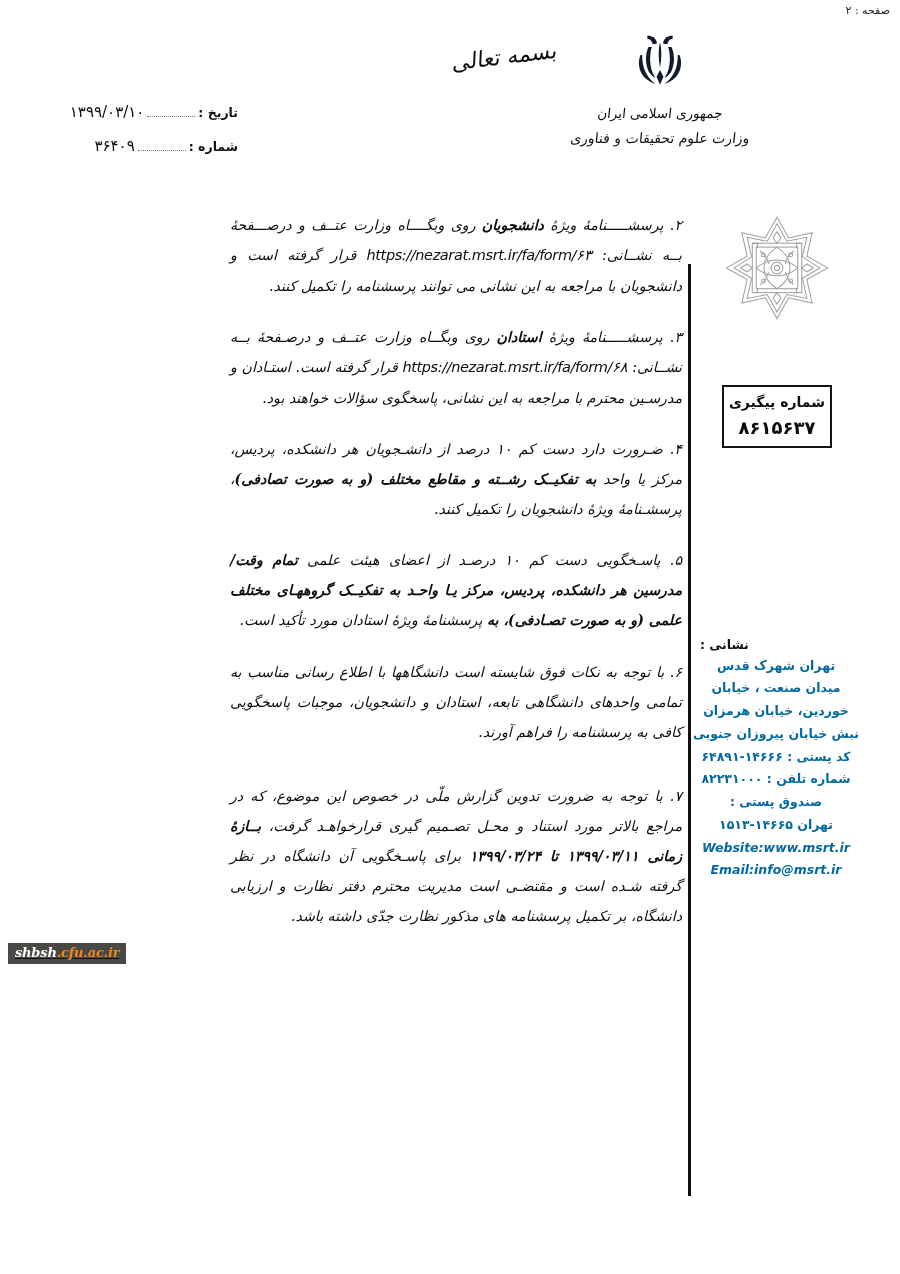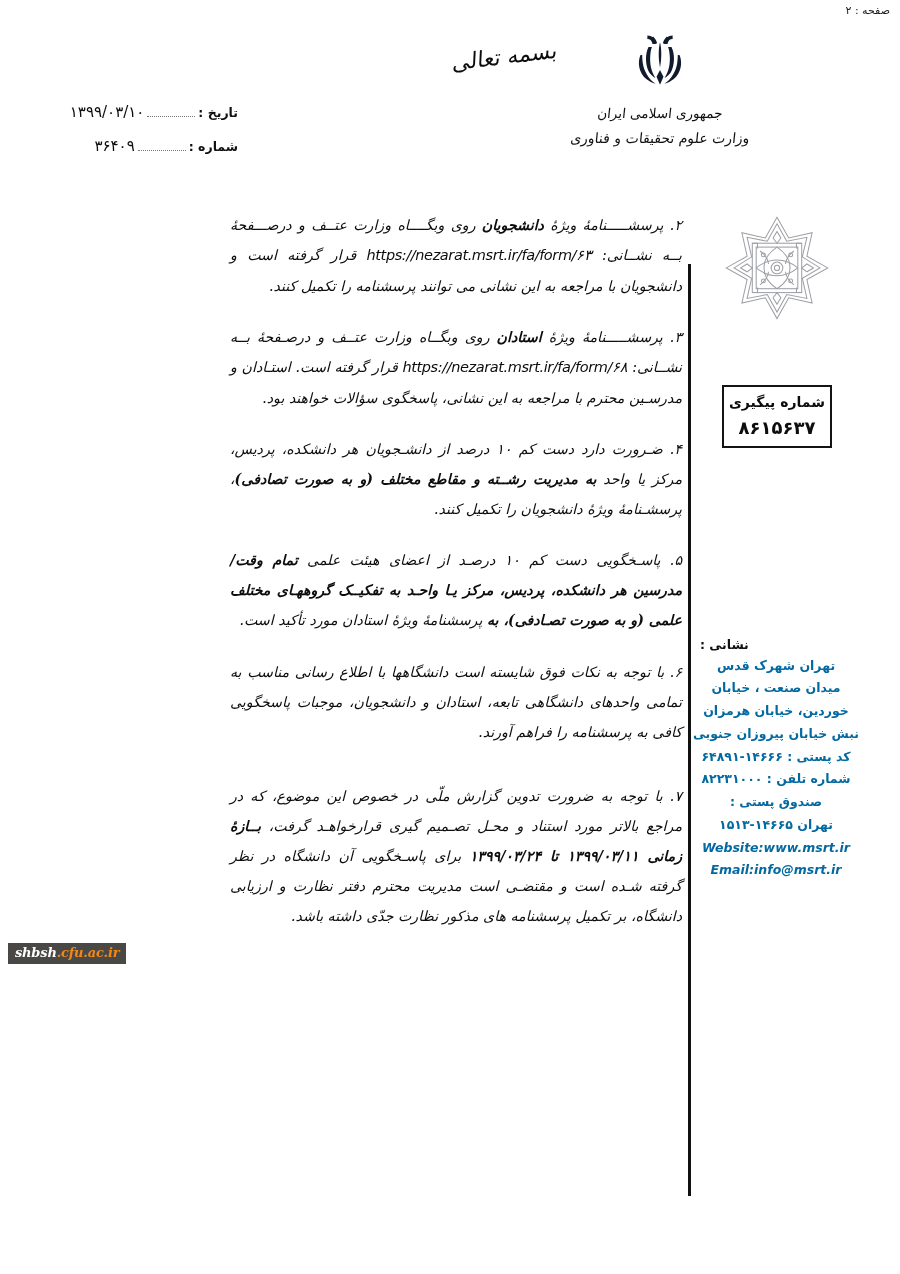"به مدیریت رشــته و مقاطع" b { text: مدیریت -> تفکیــک }
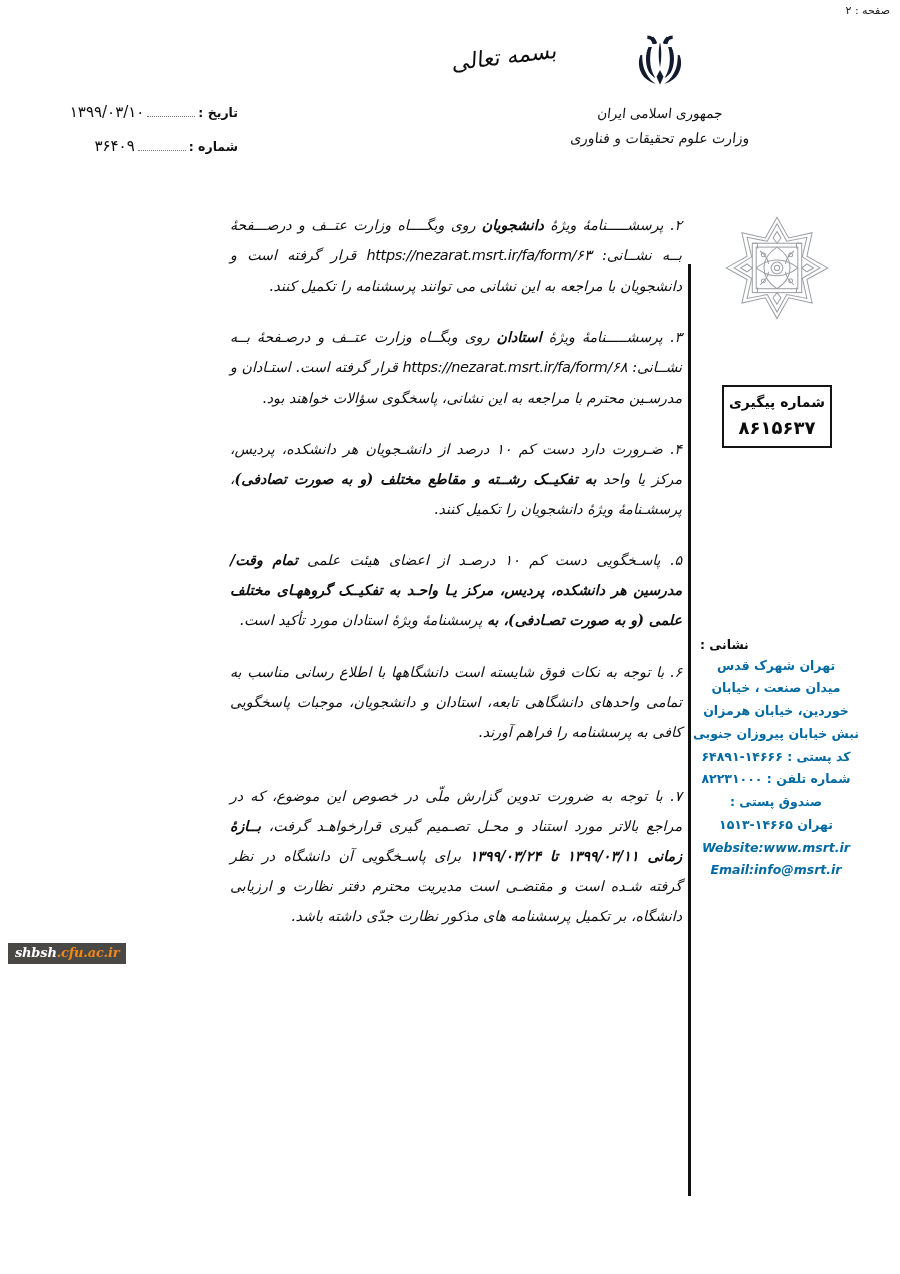"shbsh.cfu.ac.ir" .watermark { text-decoration: none -> underline }
